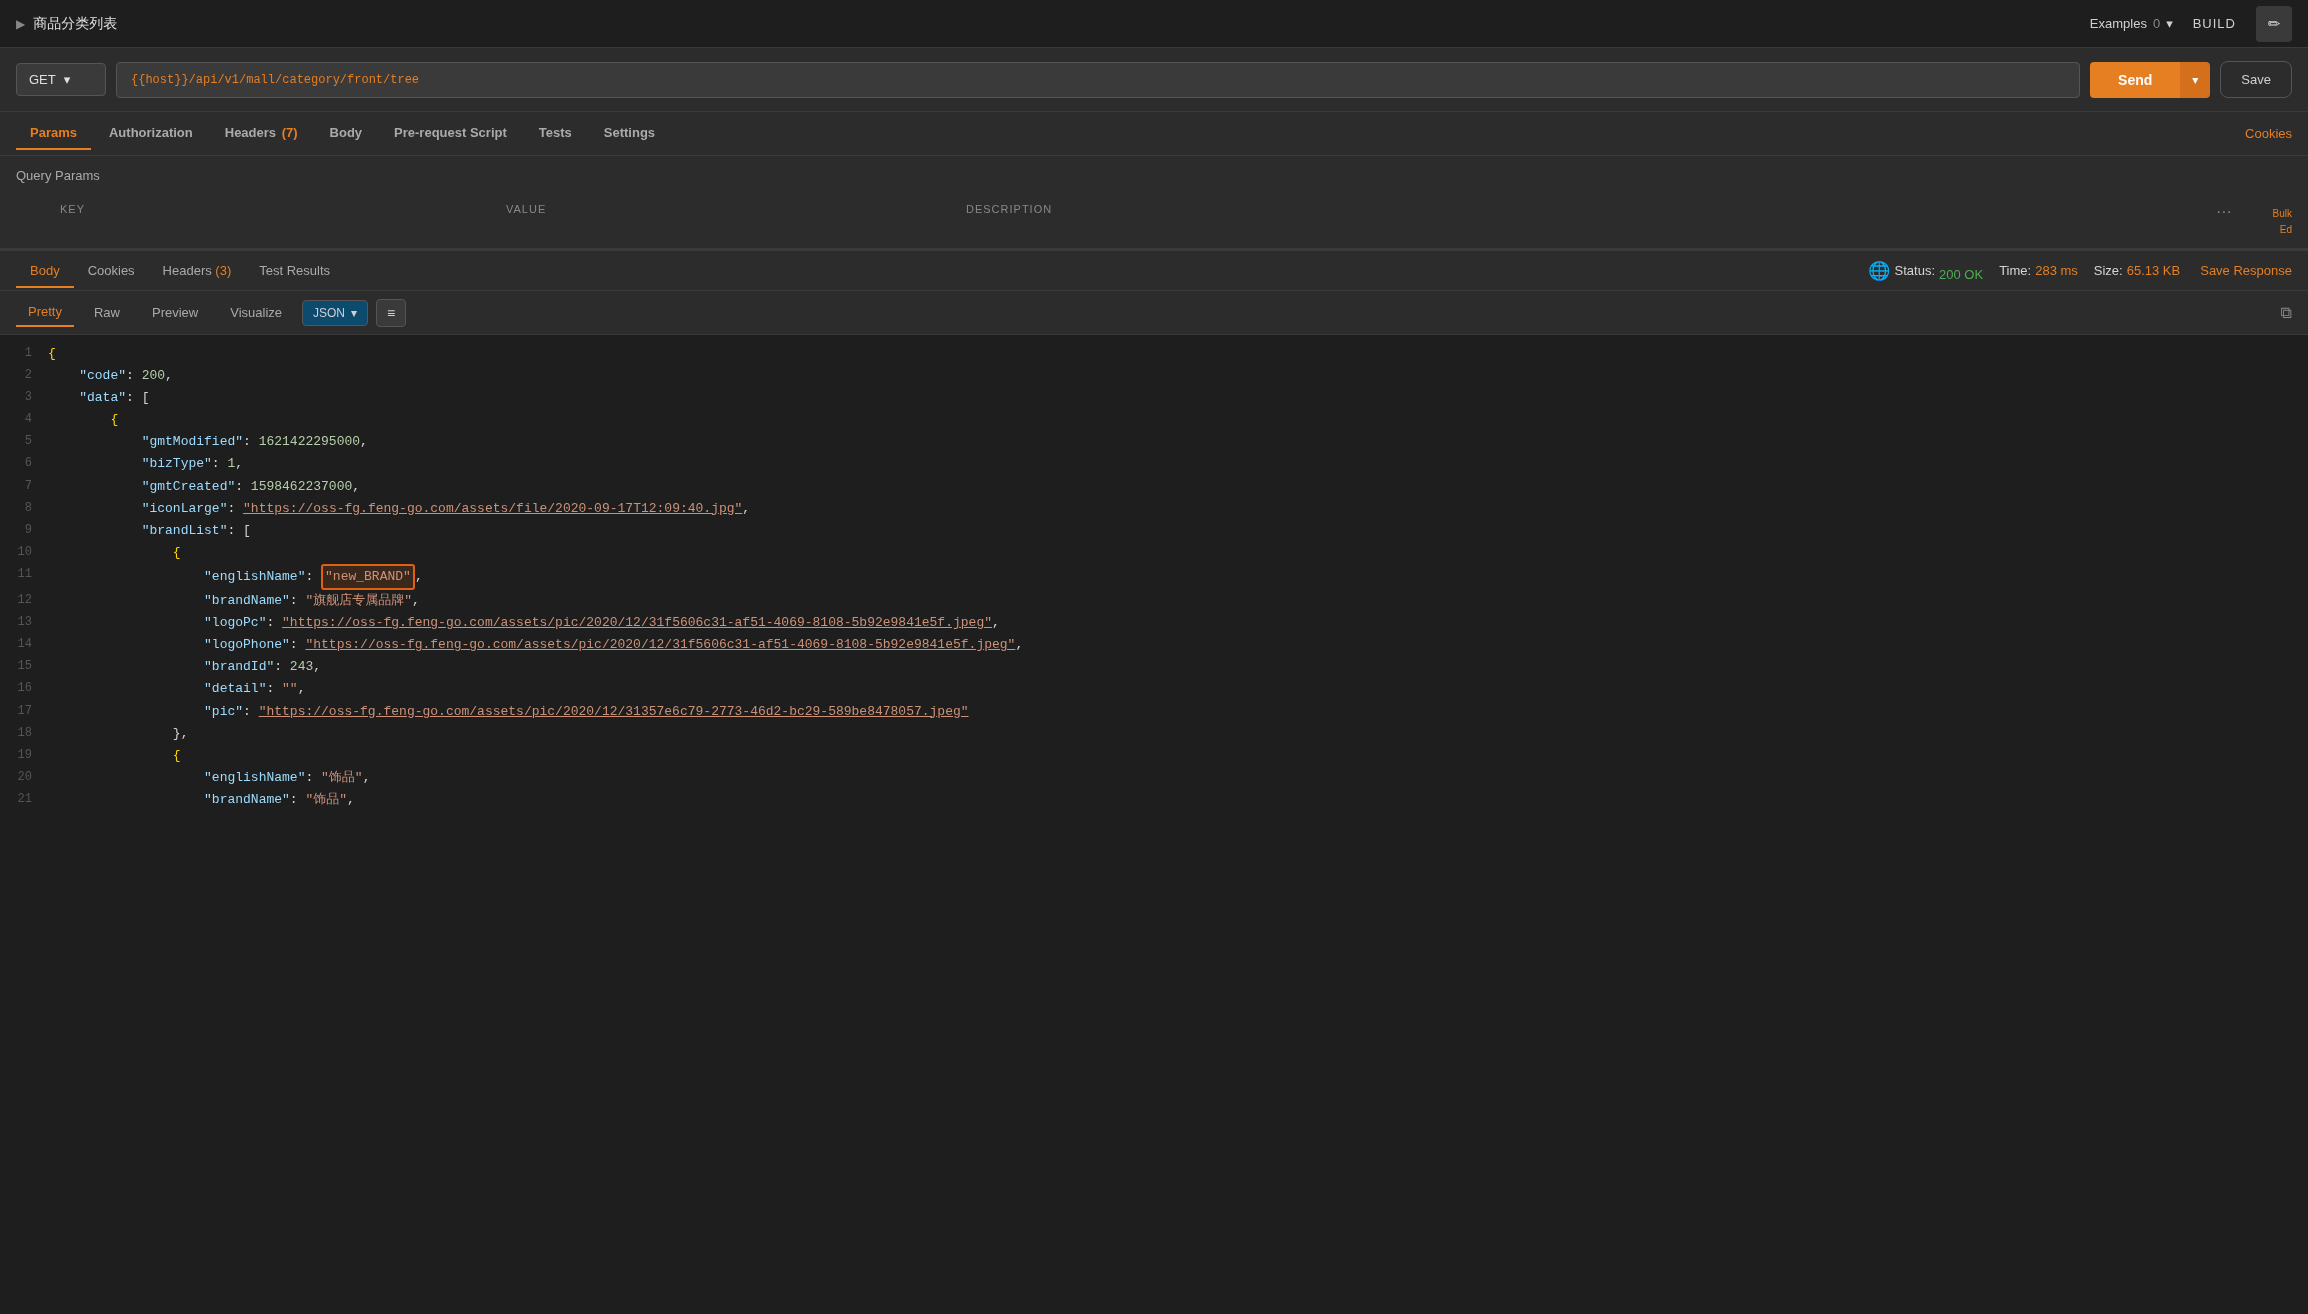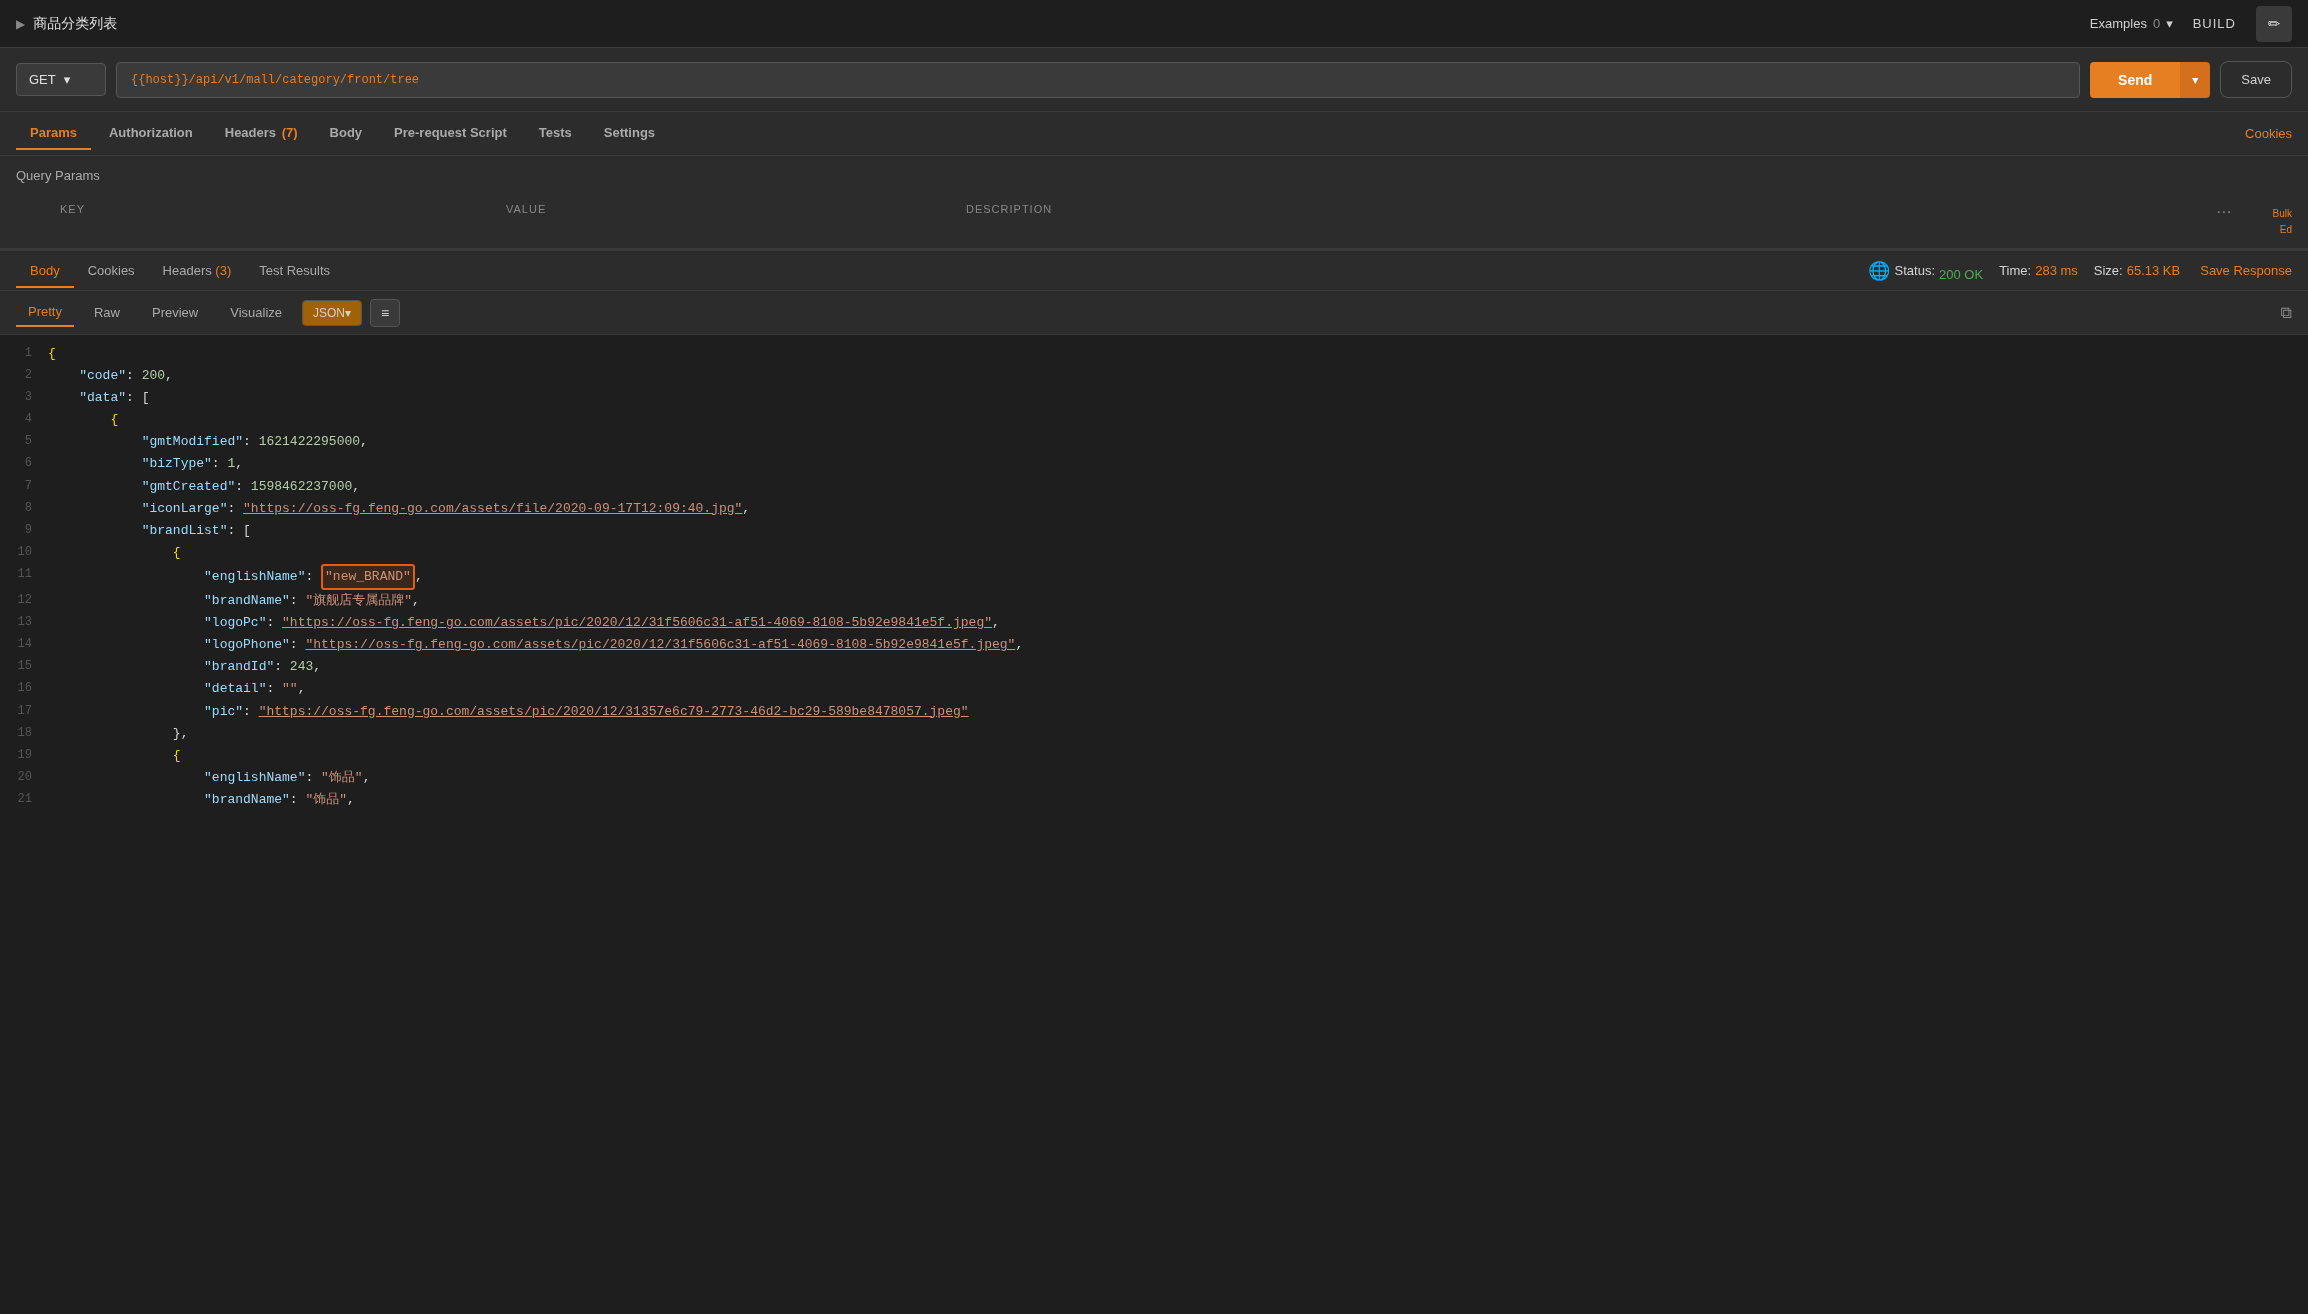"JSON" .format-select { background: #a16207 -> #0c4a6e; gap: none -> 6px }
